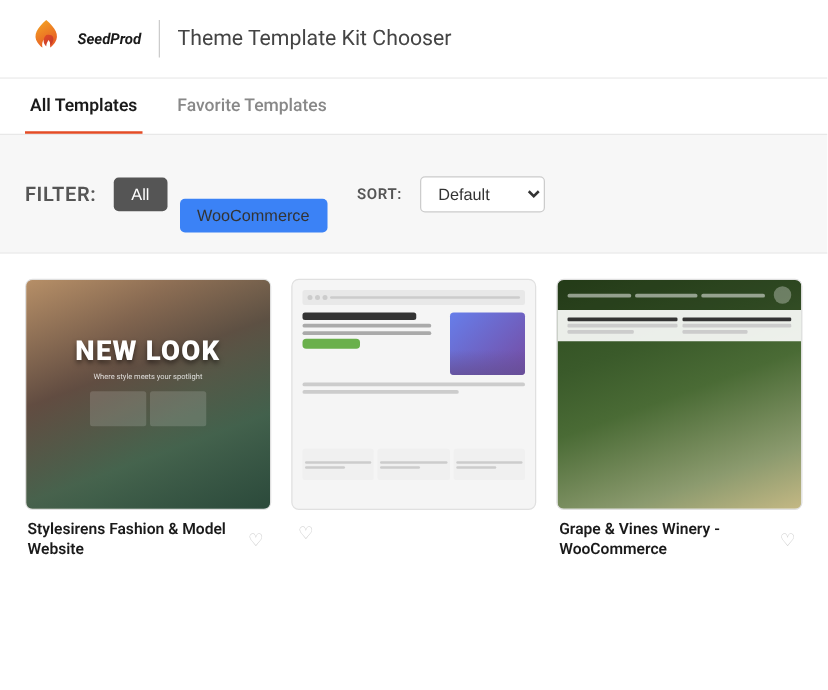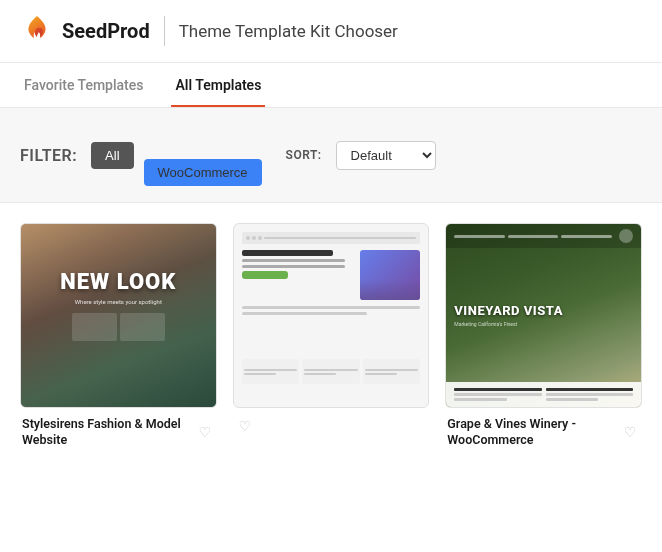"SeedProd" .logo-text { font-size: 20px -> 12px; font-style: none -> italic }
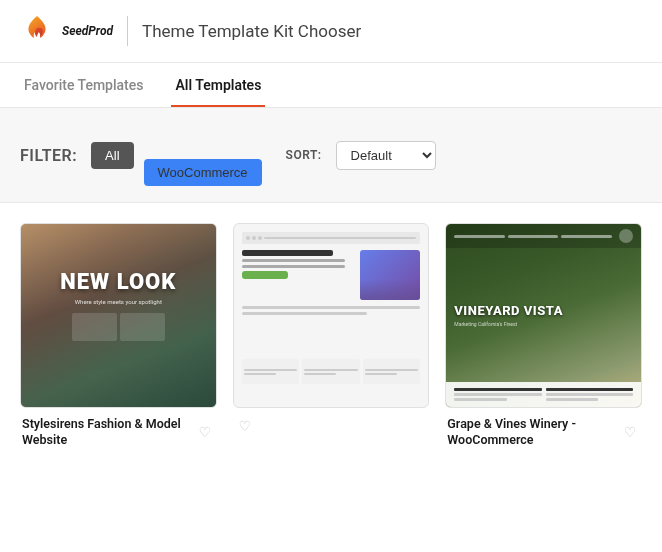"Favorite Templates" div.tab { order: before "All Templates" -> after "All Templates" }
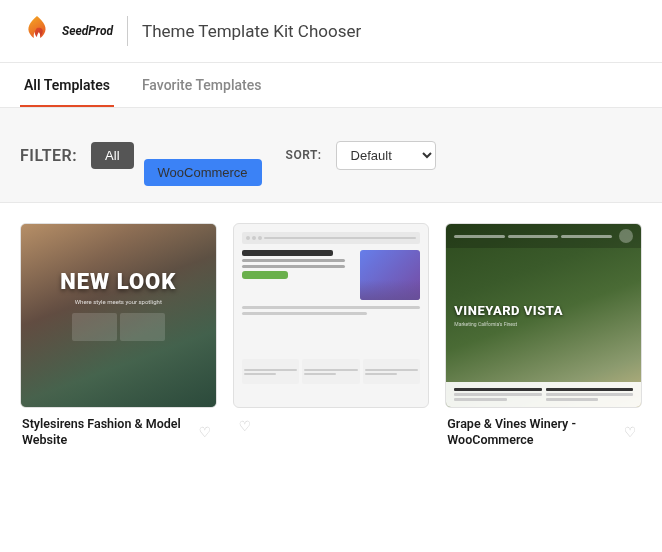"VINEYARD VISTA" div.winery-hero-section { html: <div> <div>VINEYARD VISTA</div> <div>Marketing California's Finest</div> </div> -> none }
